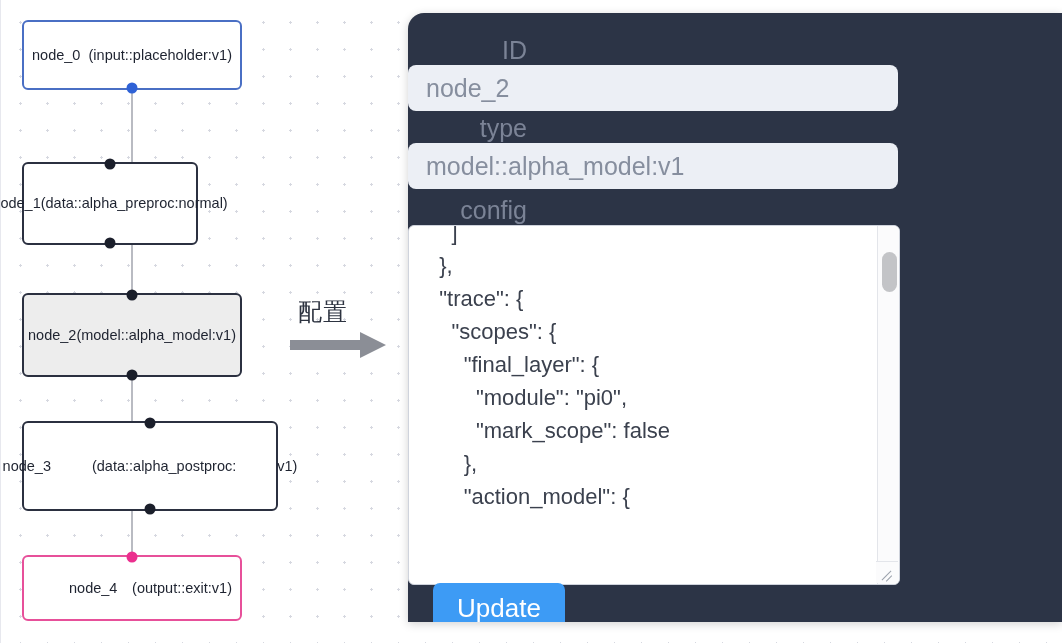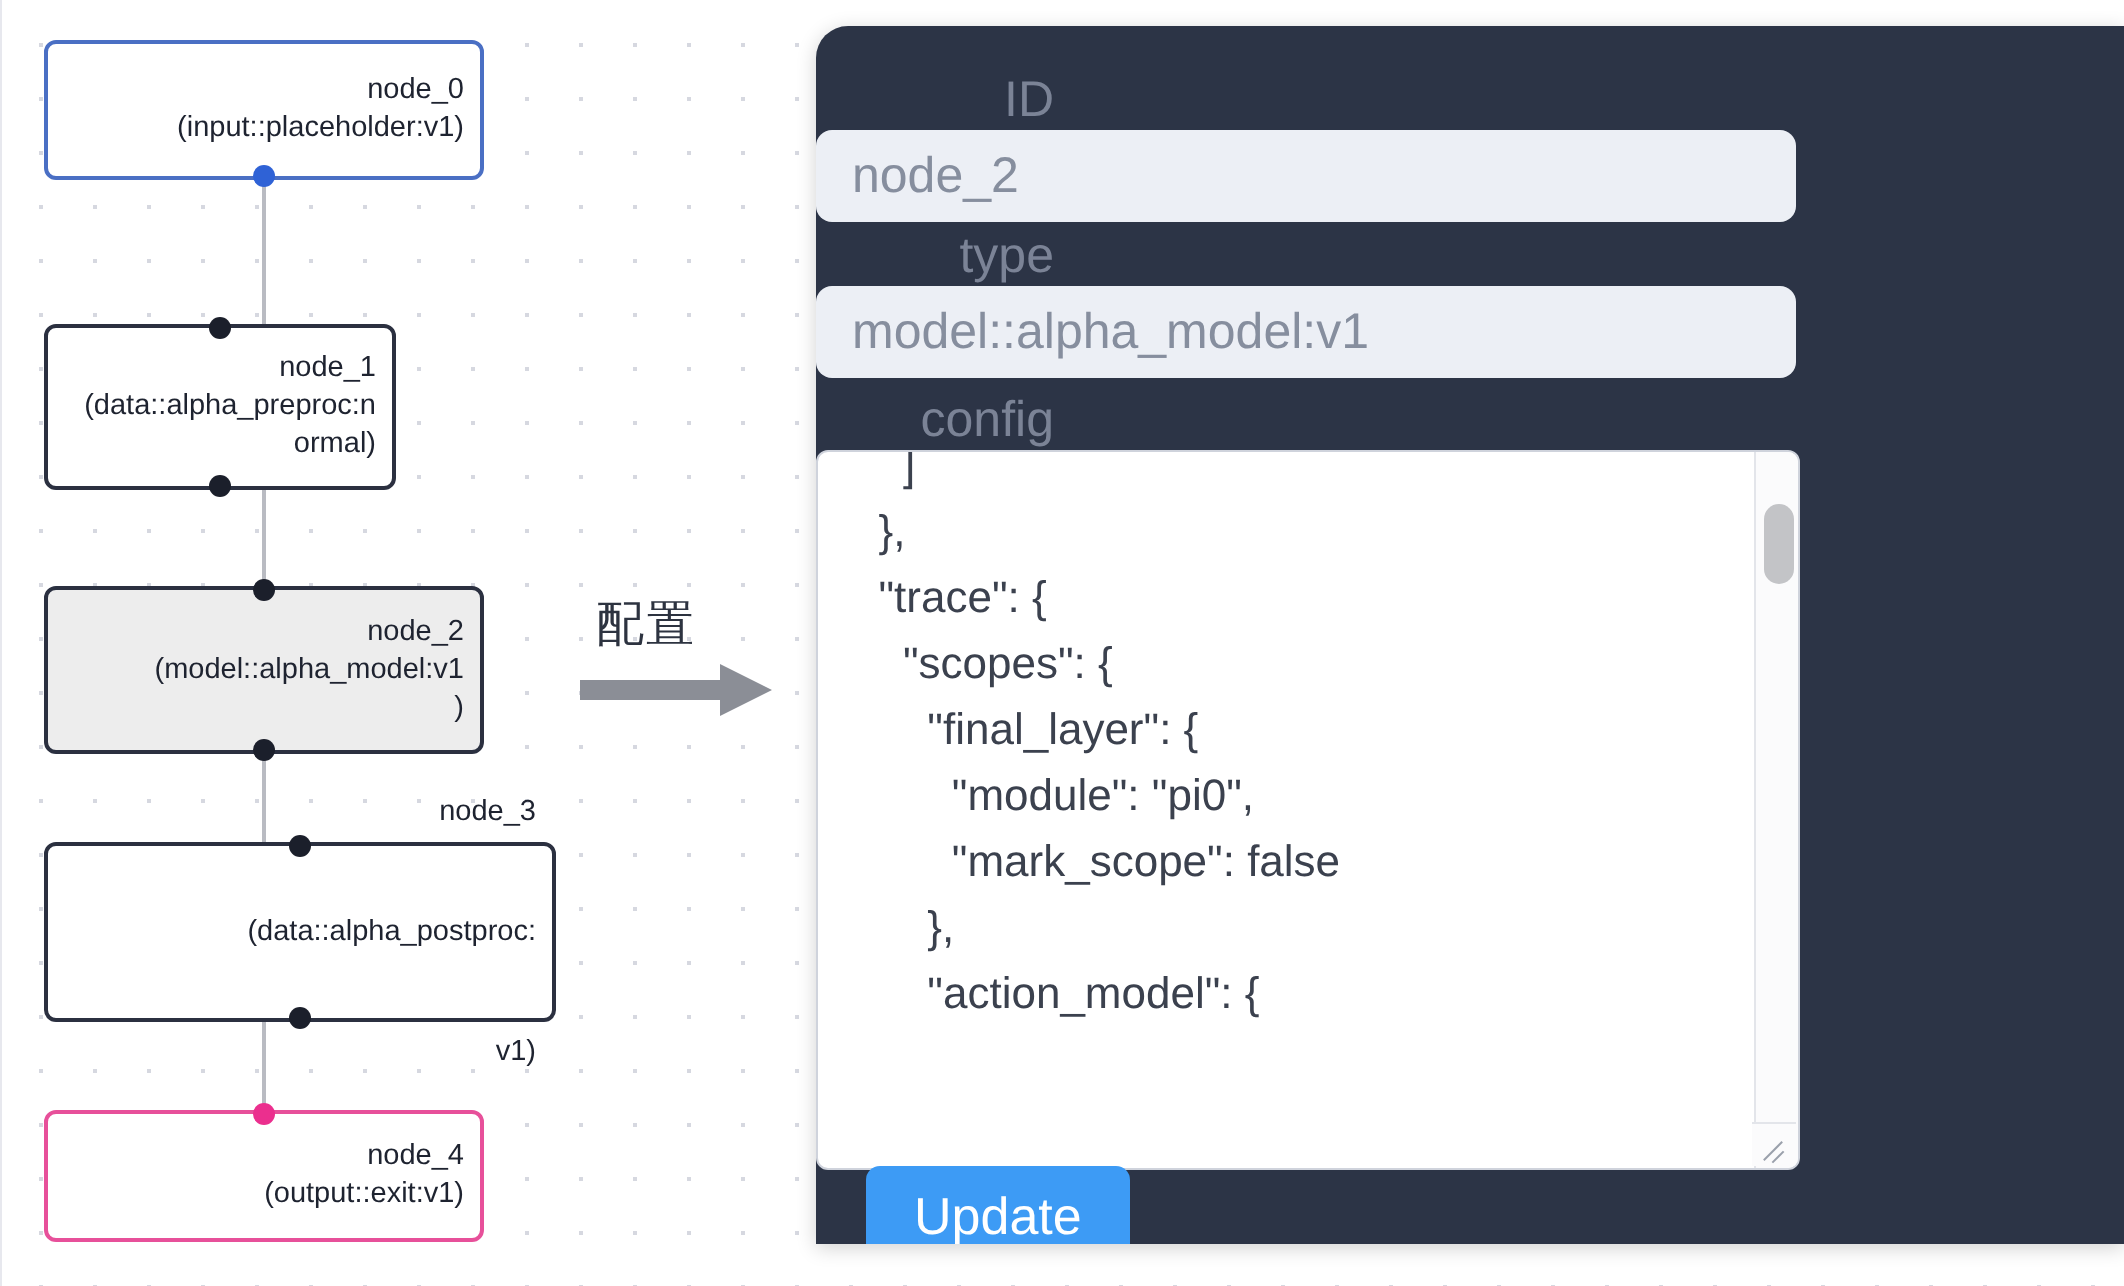"node_0" .node { flex-direction: column -> row; text-align: right -> left }
